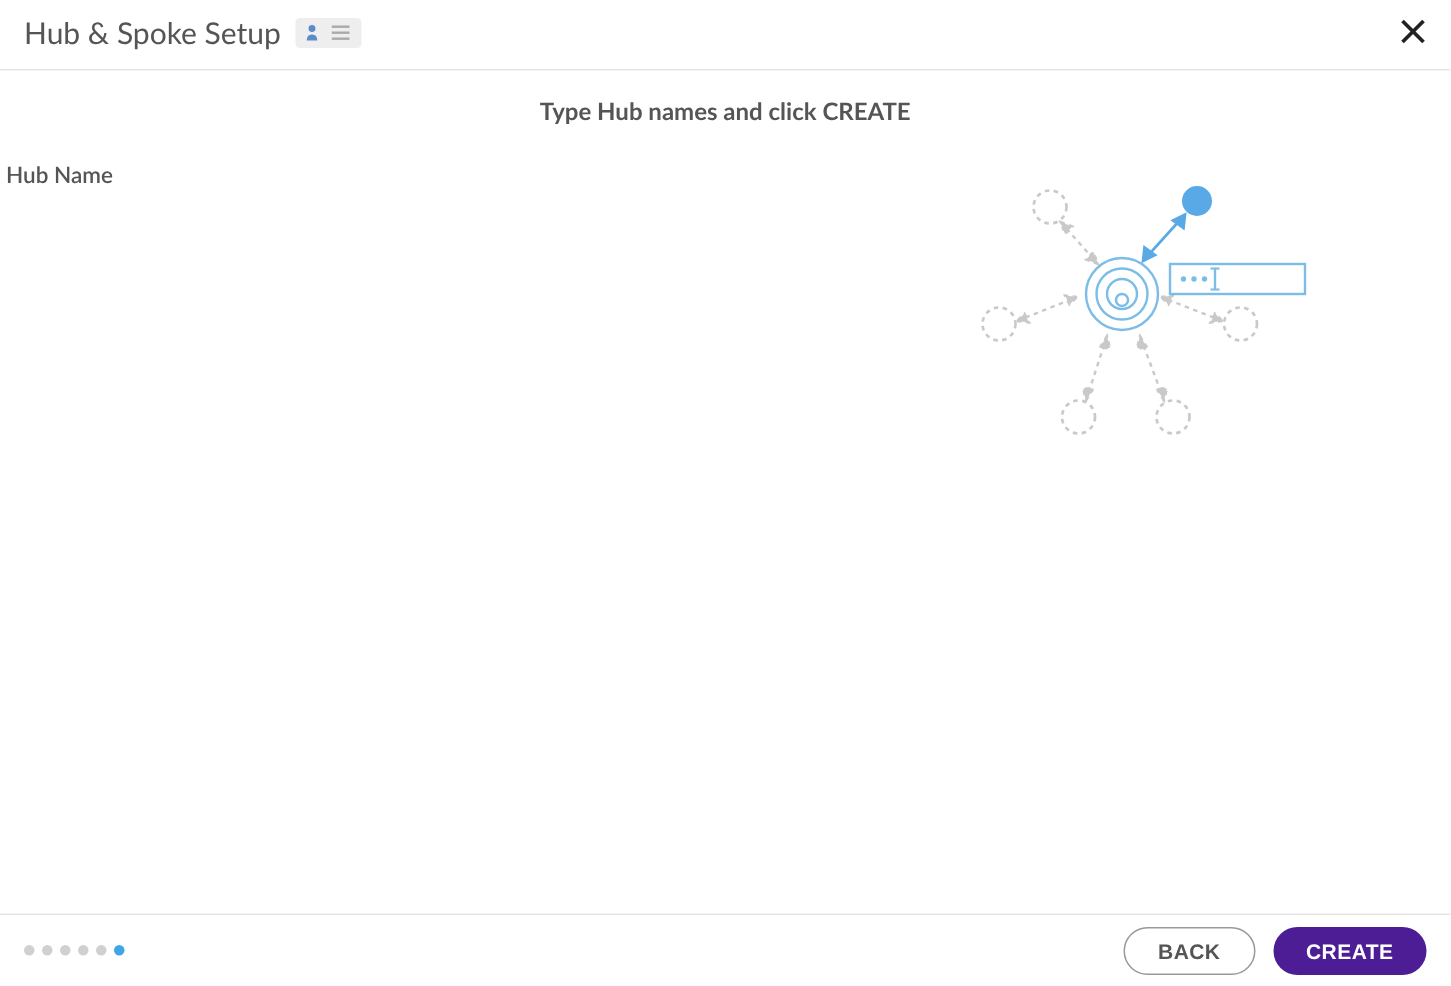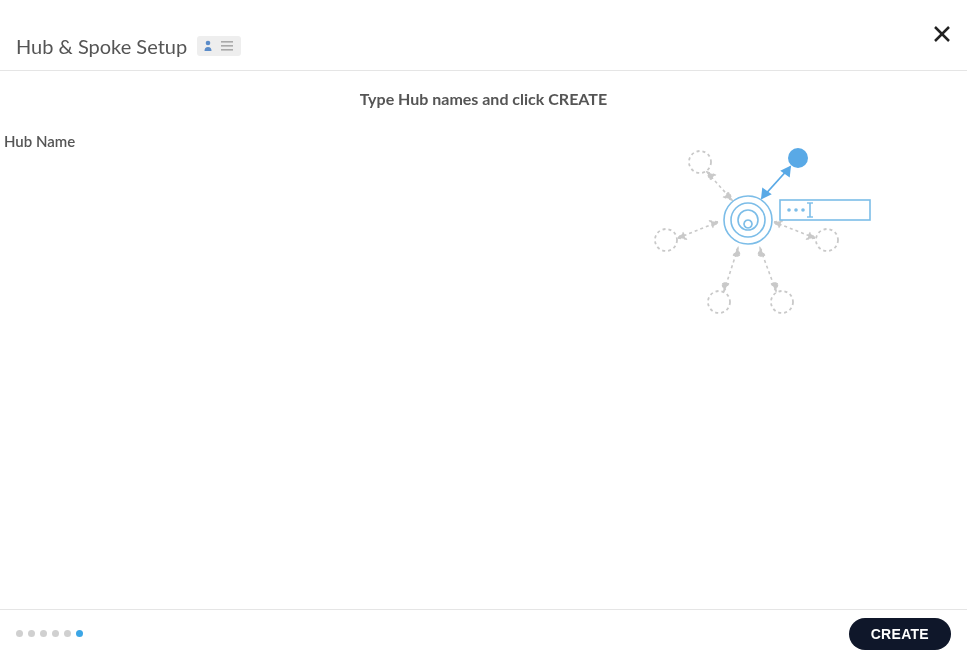"Hub & Spoke Setup" .header-left { margin-top: 24px -> none }
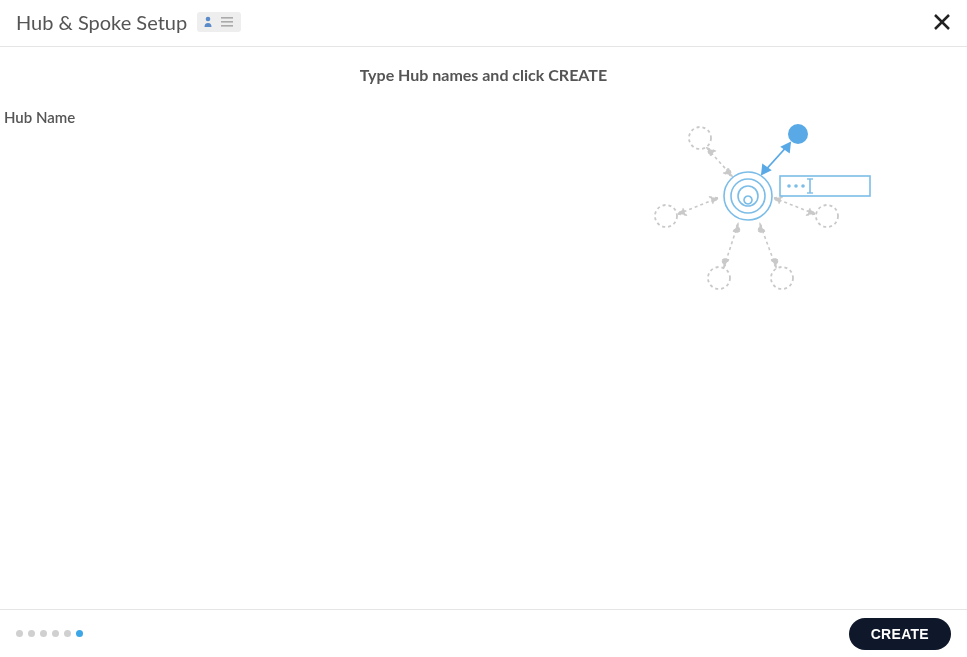"BACK" button.btn { html: none -> <button>BACK</button> }
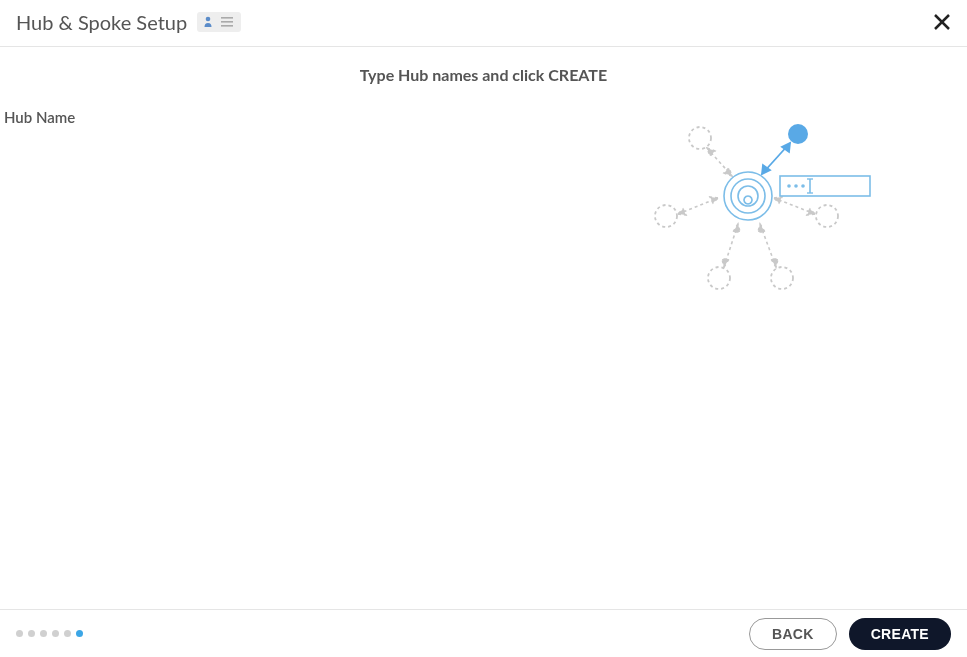"CREATE" .btn-create { background: #0f172a -> #4c1d95 }
